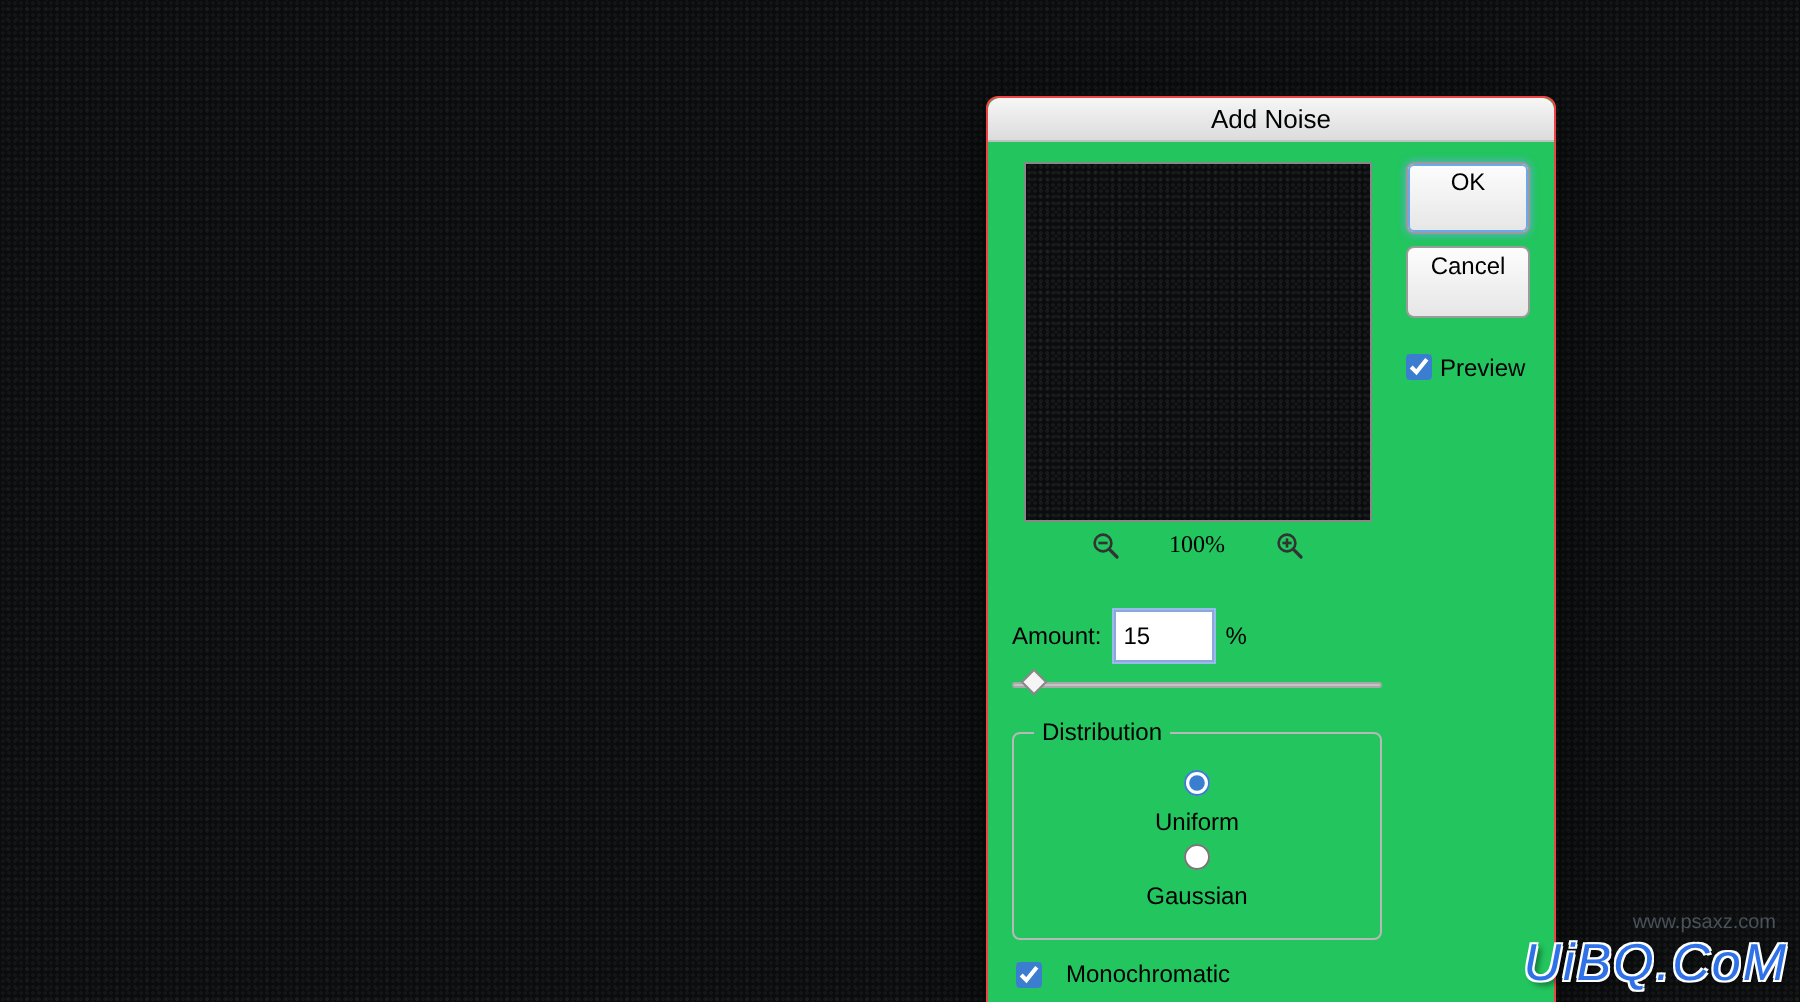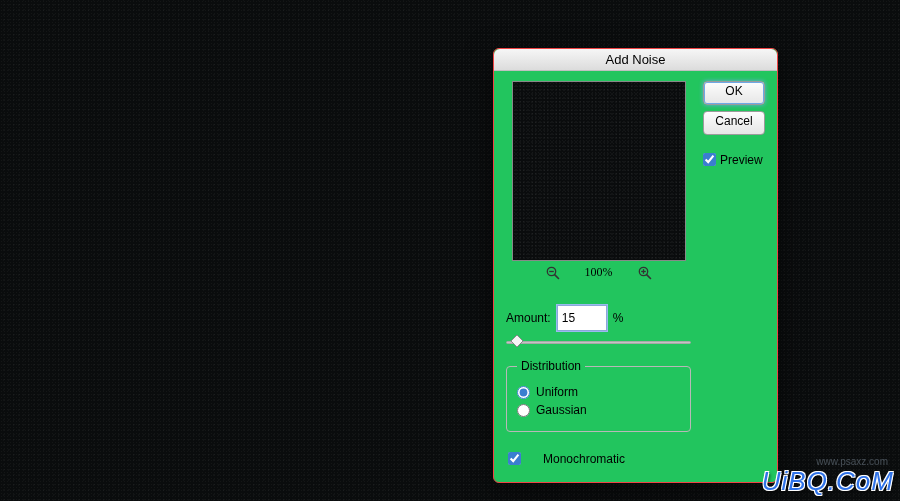"OK" .btn { height: 24px -> 36px }
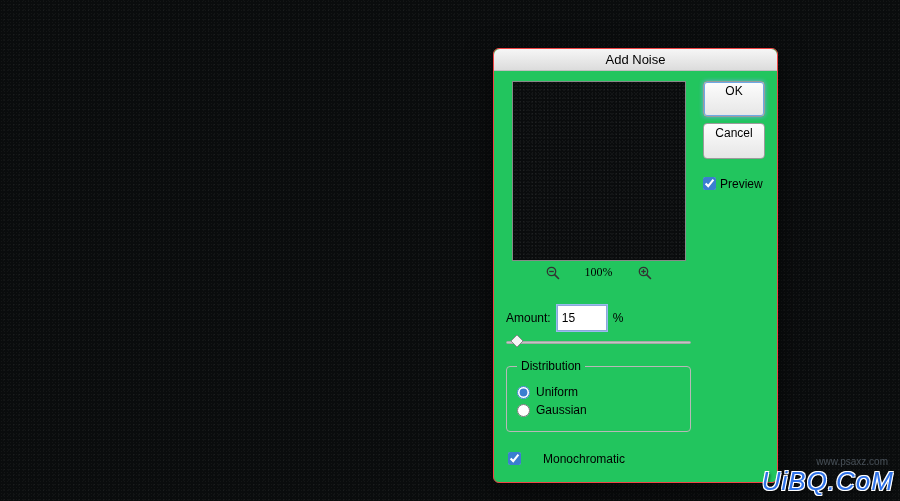"Distribution" fieldset.dist { margin-bottom: 20px -> 10px }
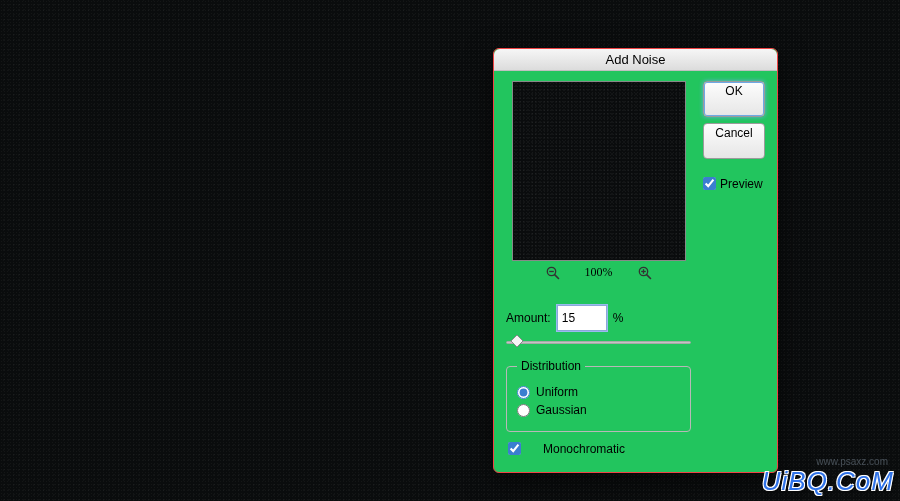"Uniform" .radio-row { flex-direction: none -> column }
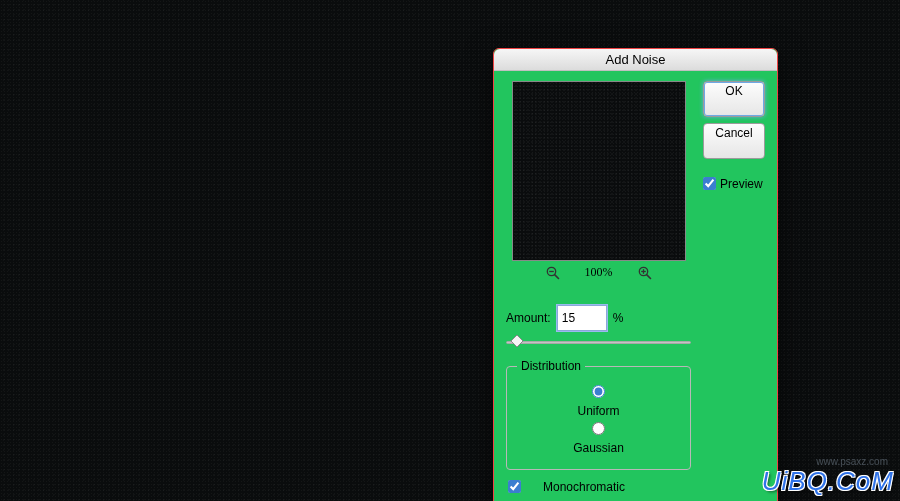"Monochromatic" .mono-row { align-items: flex-start -> center; gap: 22px -> 12px }
